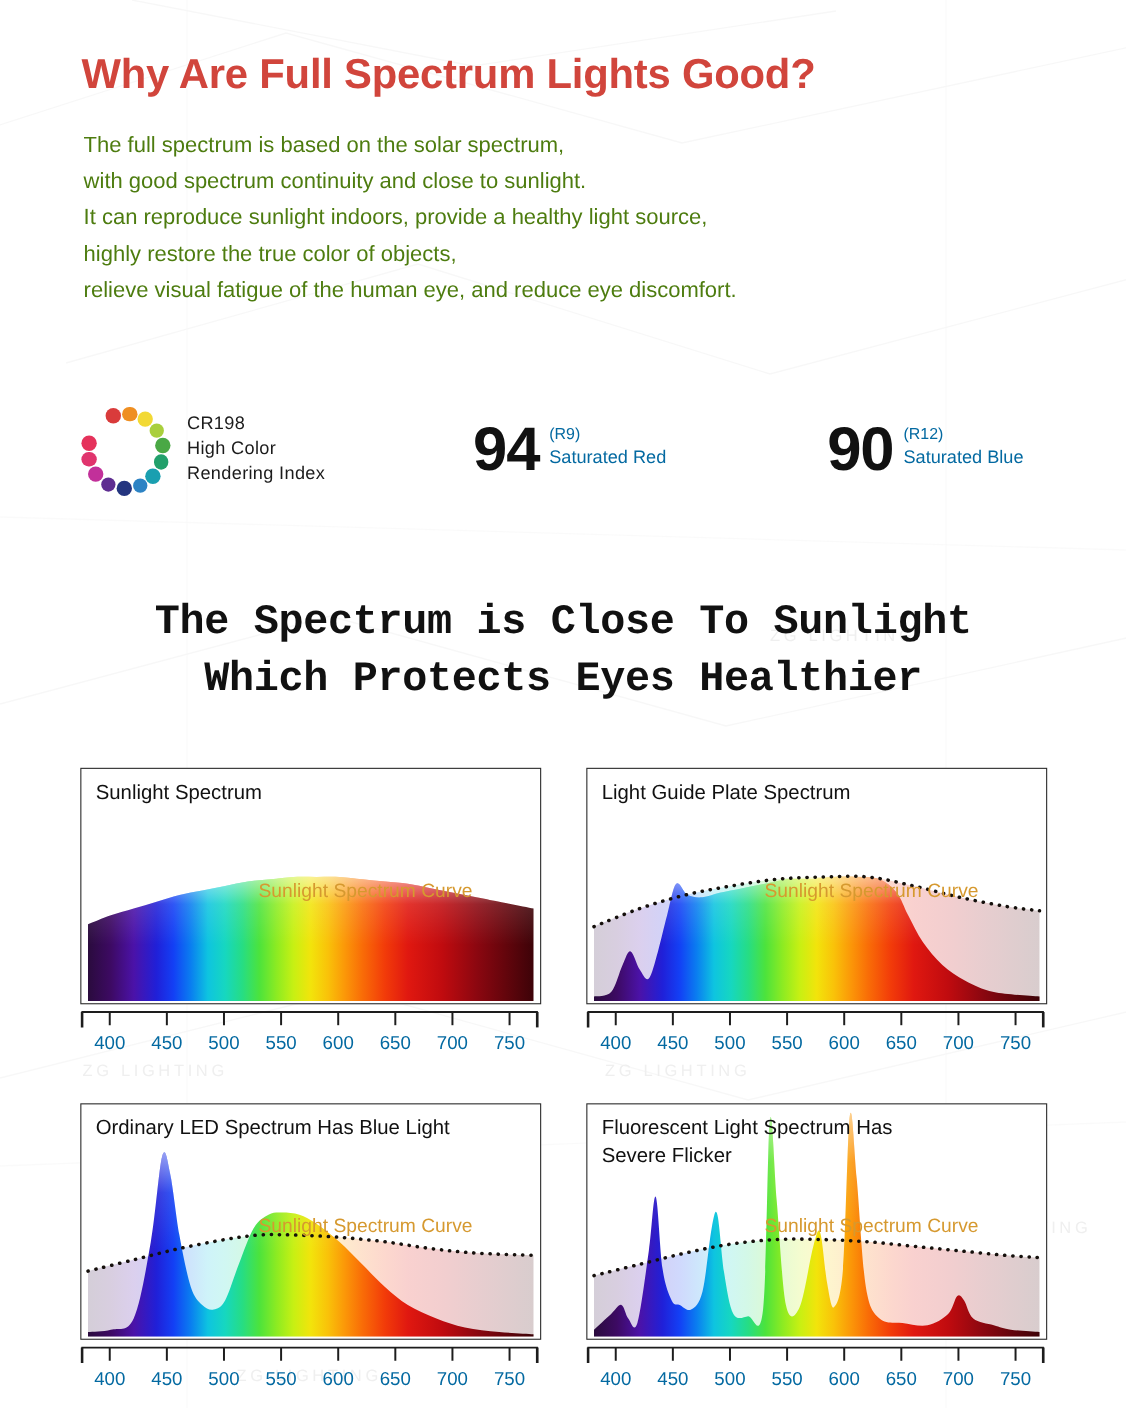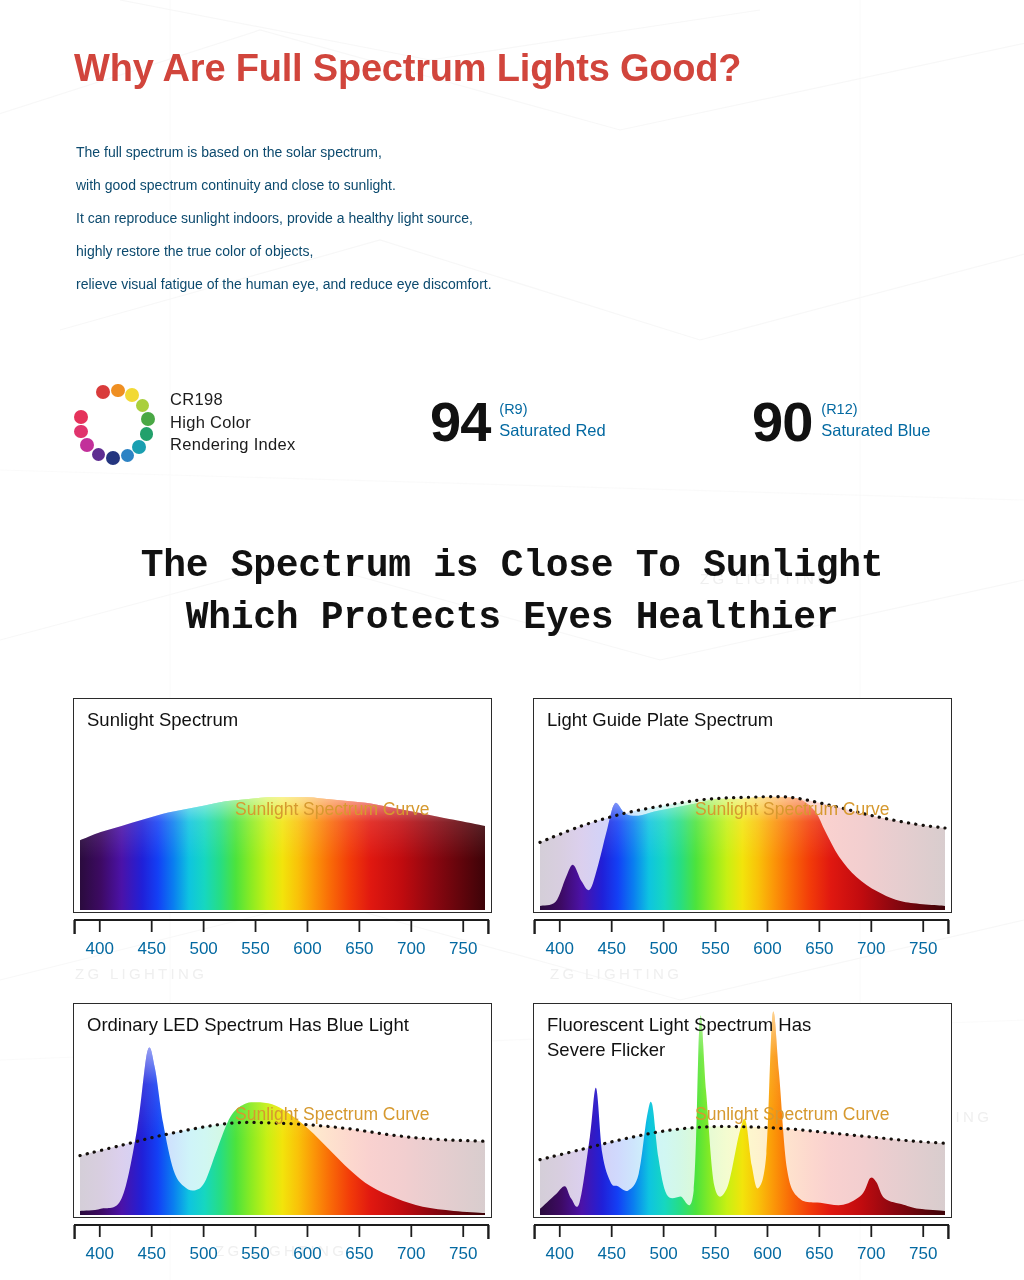"The full spectrum is based" .body-copy { color: #0c4a6e -> #4d7c0f; font-size: 14px -> 20px; top: 136px -> 116px }
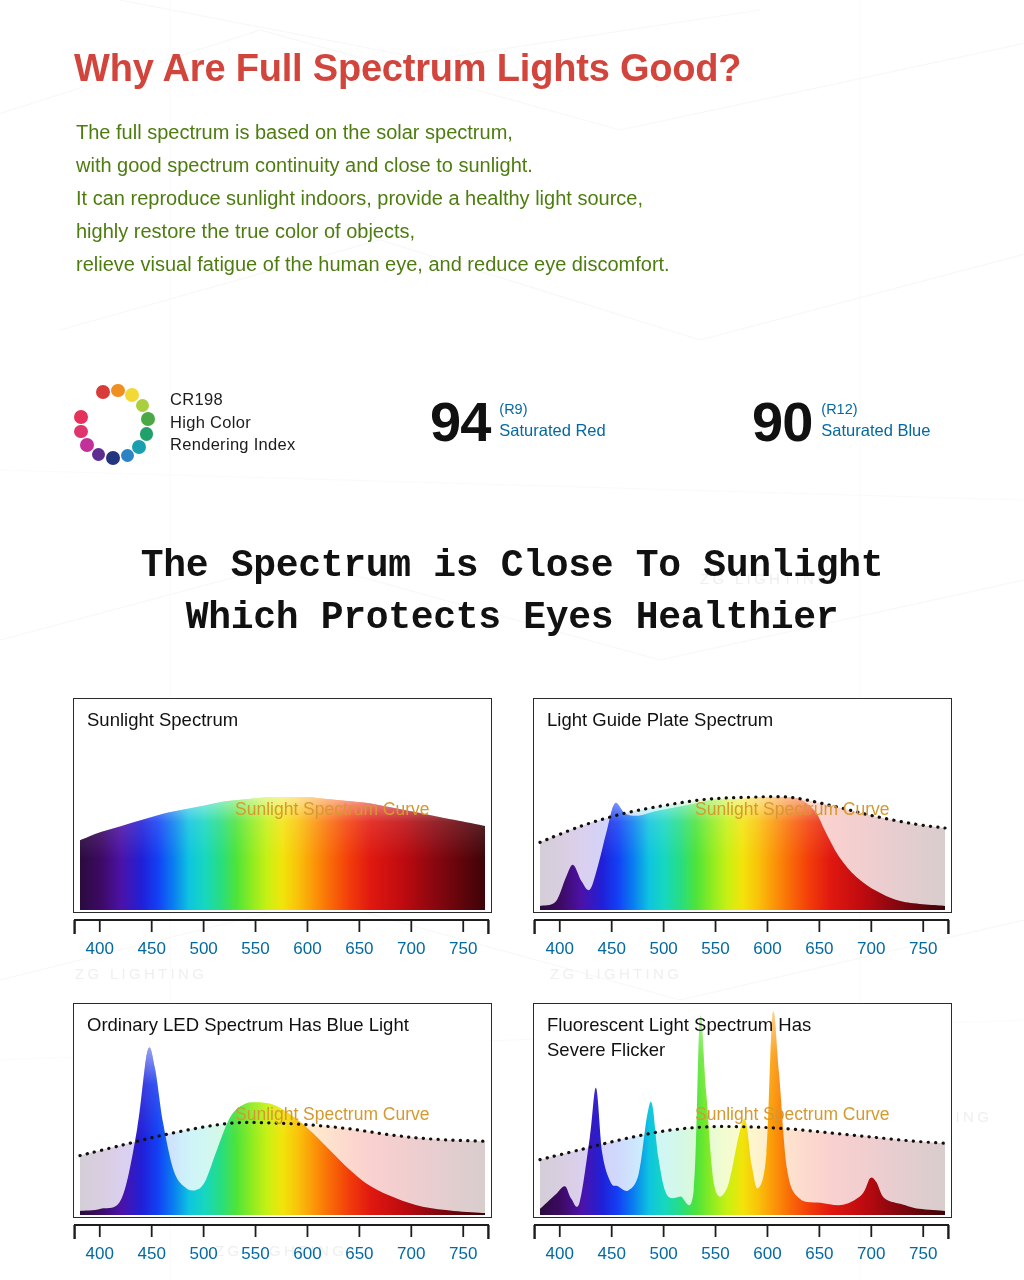"CR198" .cri-row { top: 372px -> 358px }
